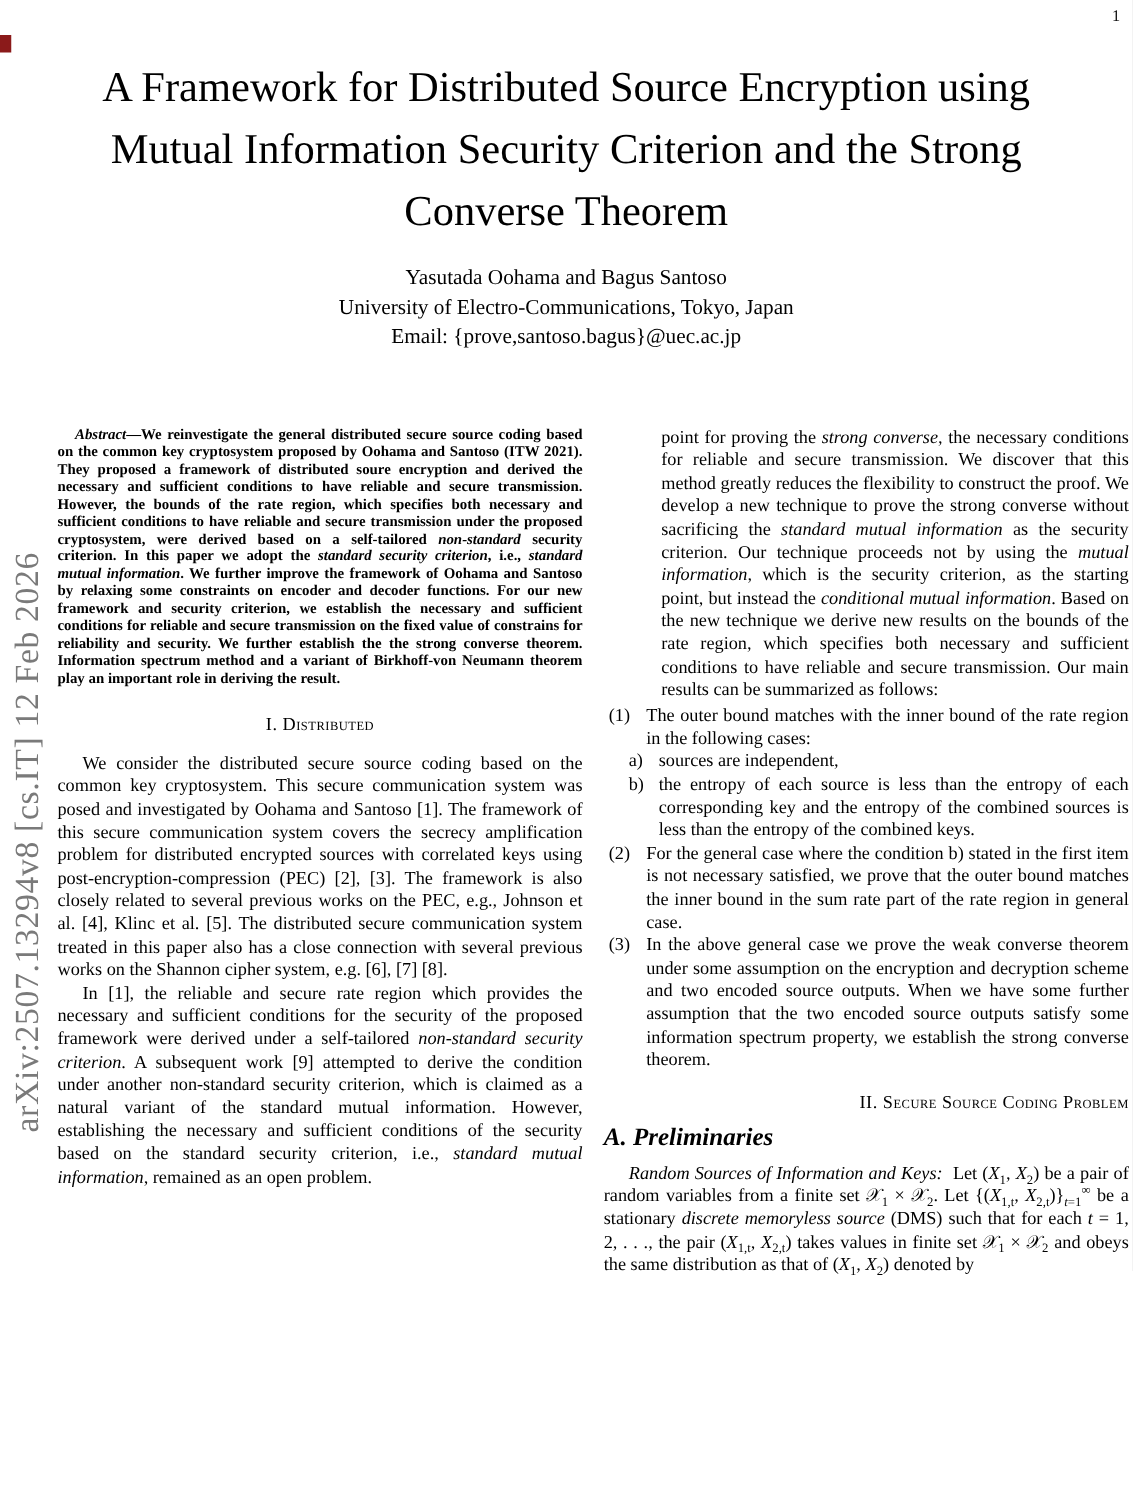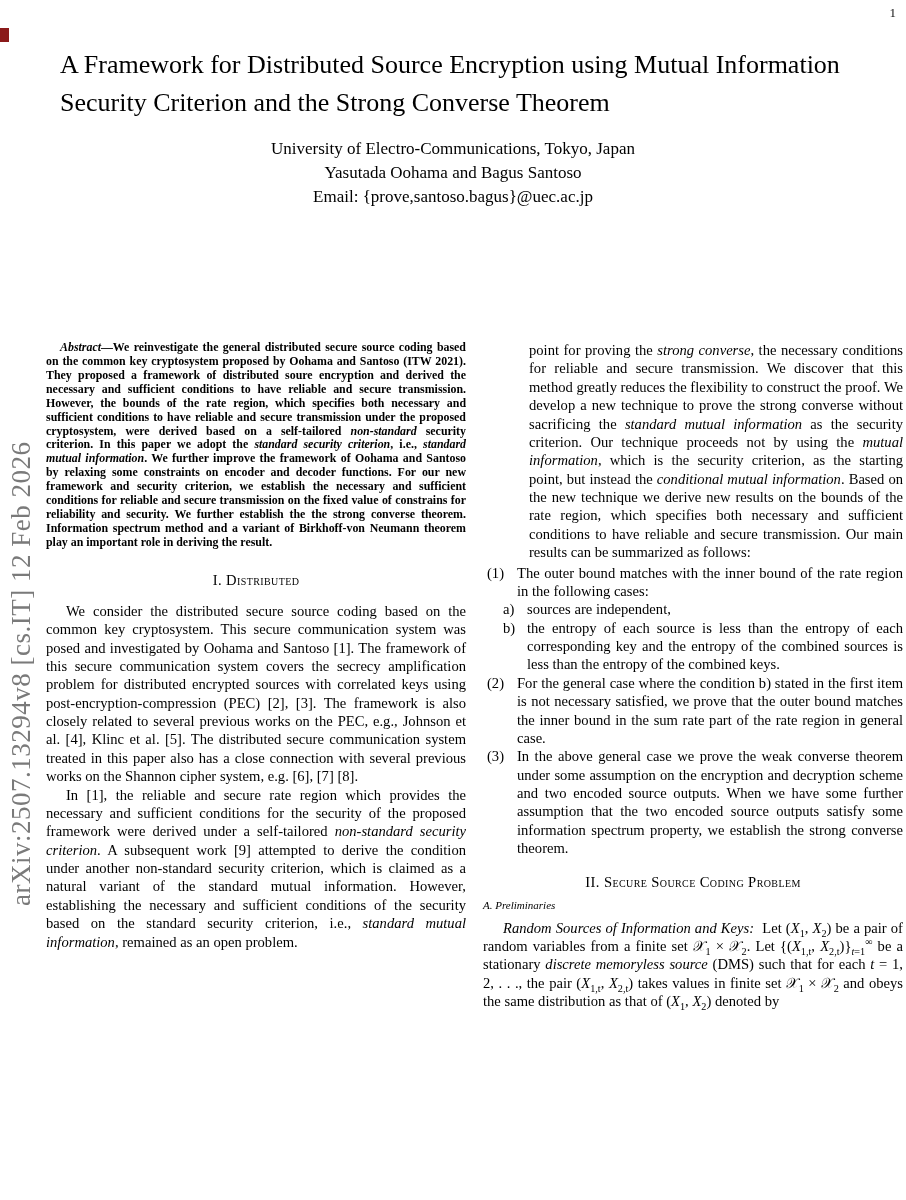"A Framework for Distributed Source" .title { font-size: 26px -> 34px; text-align: left -> center }
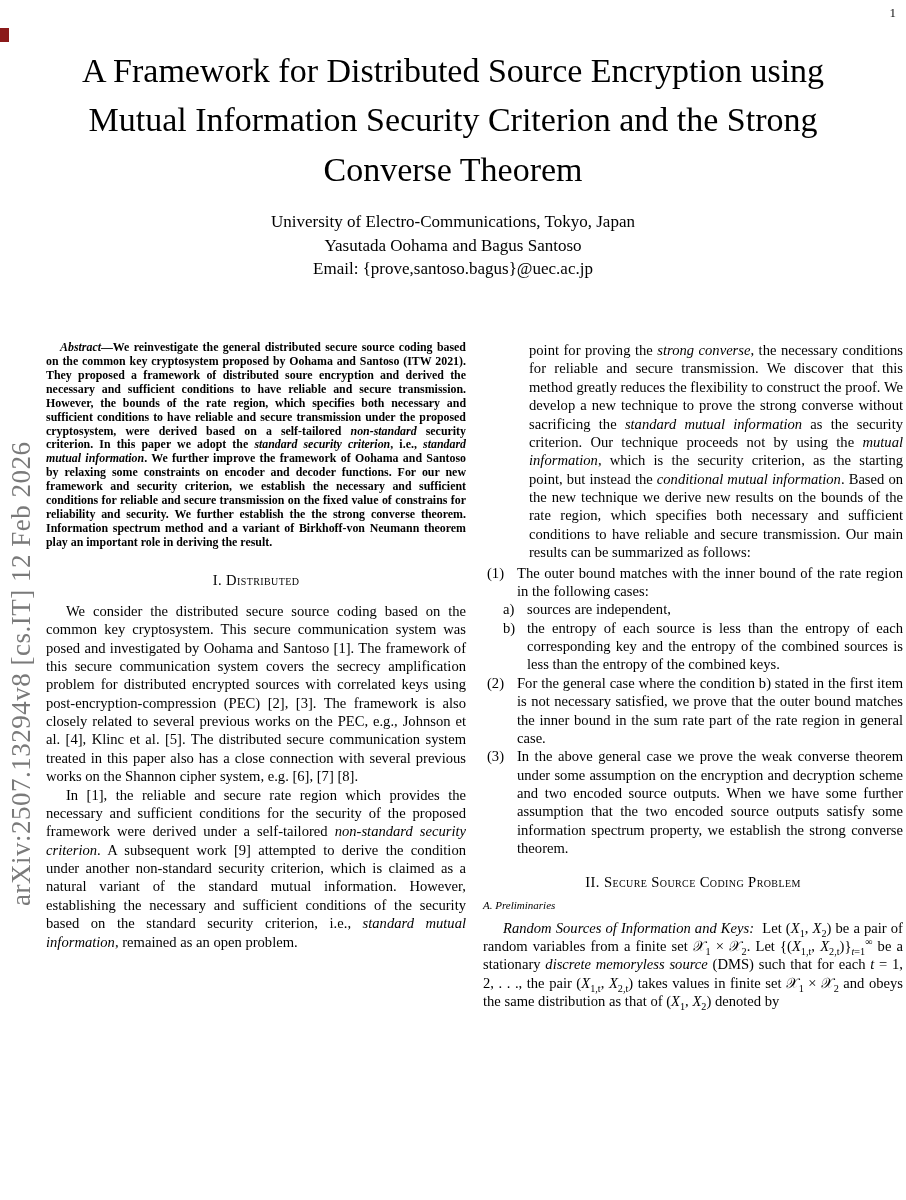"University of Electro-Communications," div { order: before "Yasutada Oohama and Bagus Santoso" -> after "Yasutada Oohama and Bagus Santoso" }
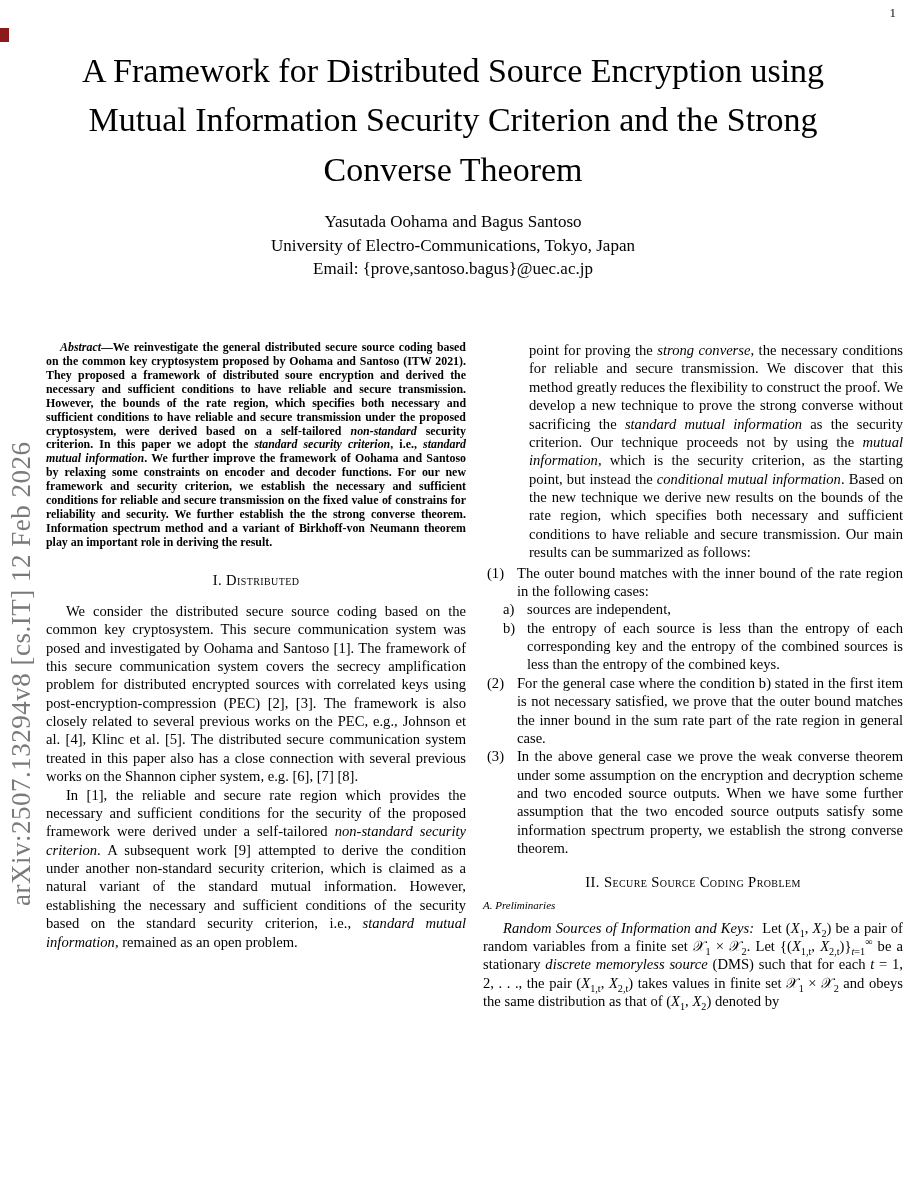"II. Secure Source Coding Problem" .section-heading.tight { text-align: none -> right }
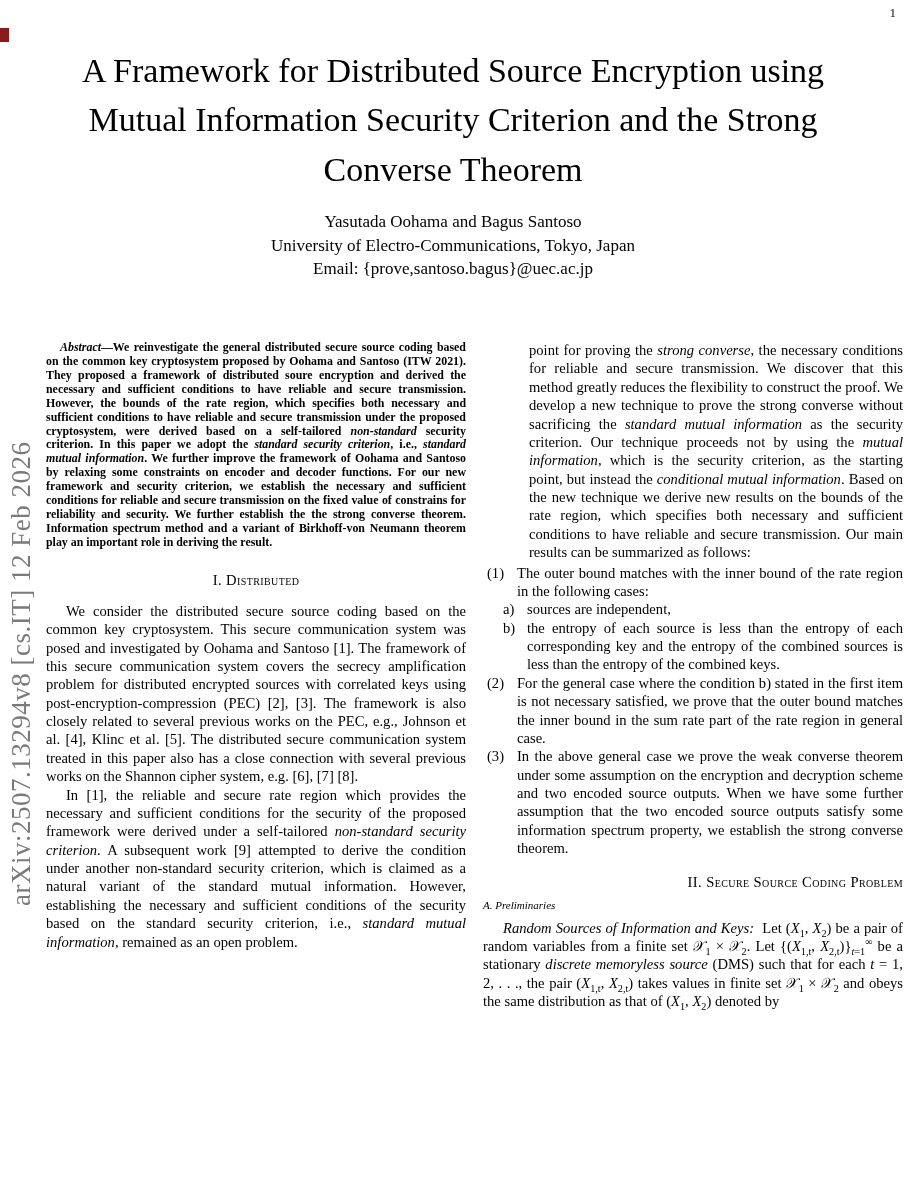"A. Preliminaries" .subsection-heading { font-size: 11px -> 20px; font-weight: 400 -> 700 }
